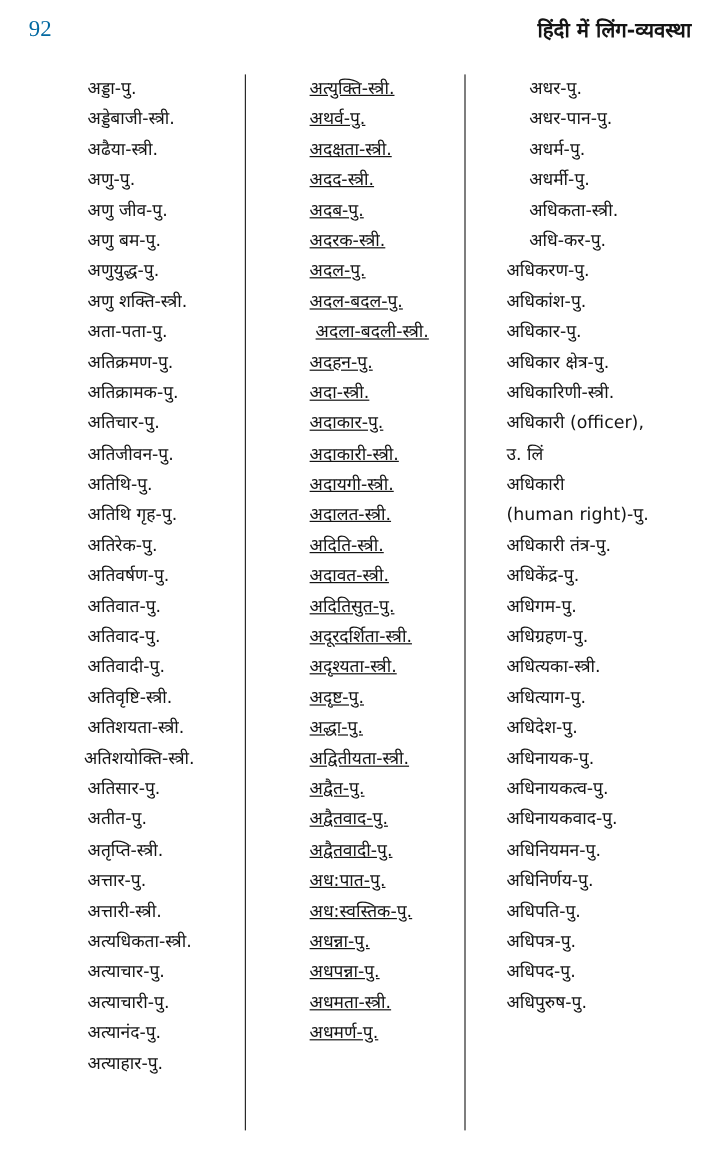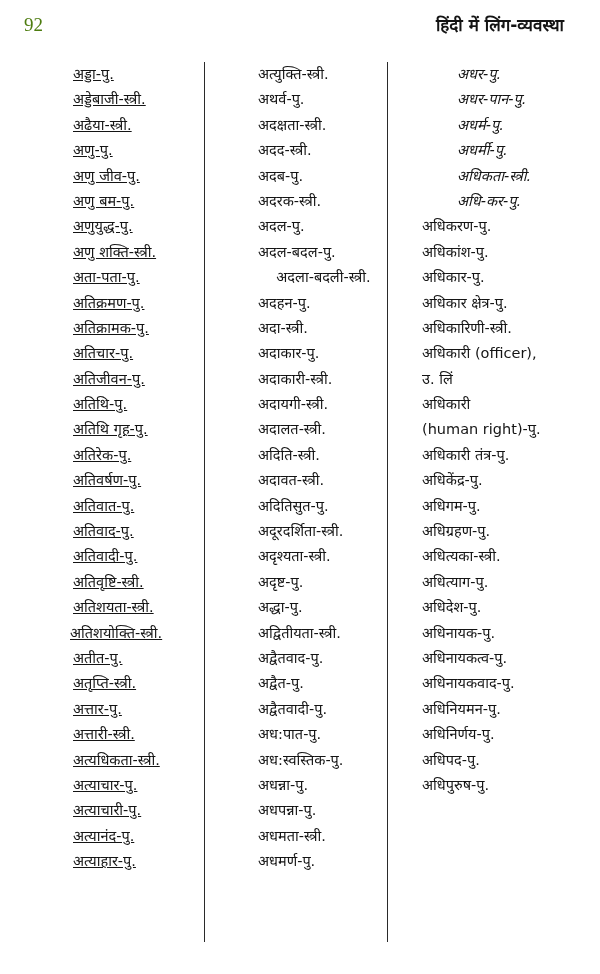"92" .page-number { color: #4d7c0f -> #0369a1 }
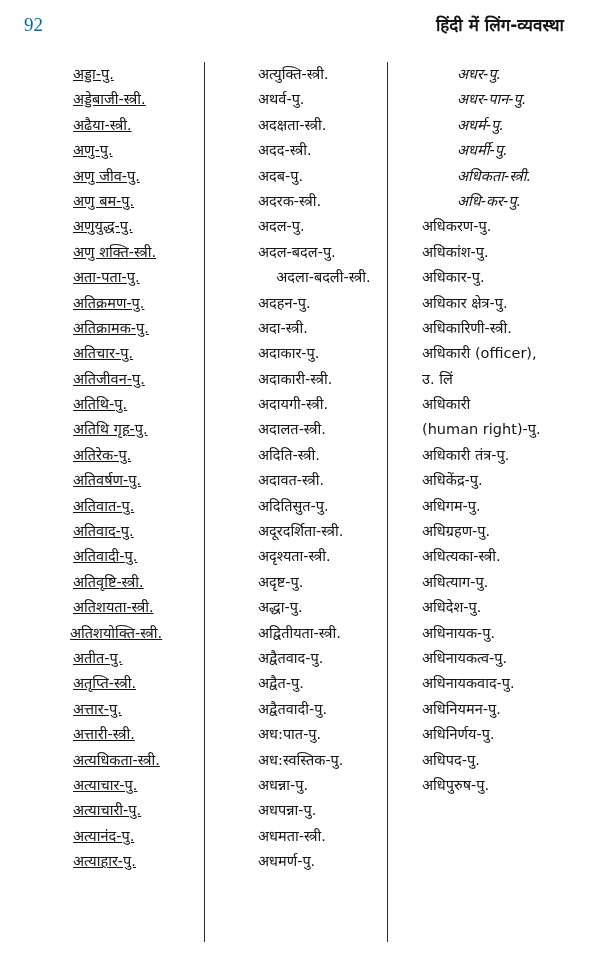"हिंदी में लिंग-व्यवस्था" .running-head { right: 36px -> 24px }
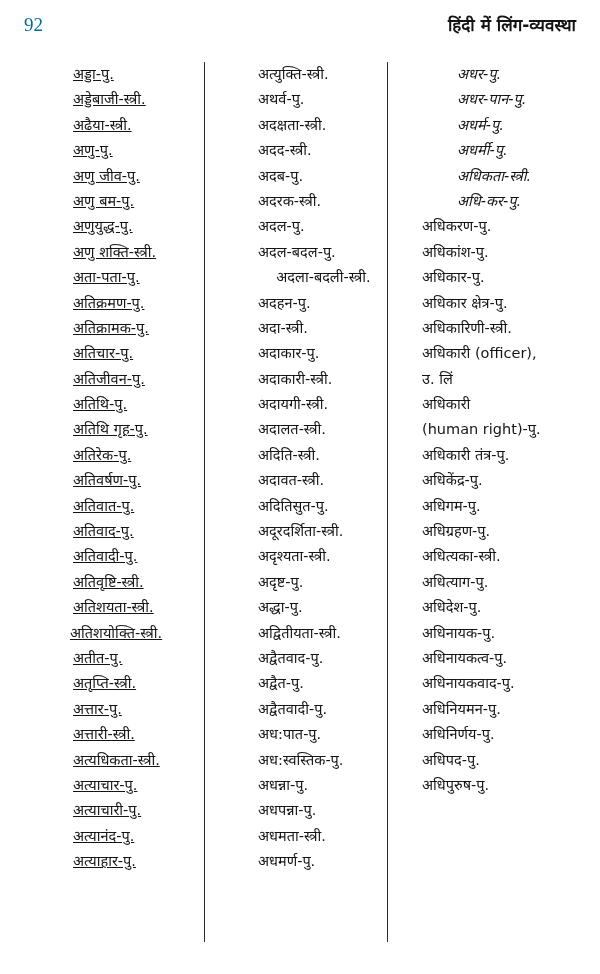"अड्डा-पु." .column.c1 { text-decoration: underline -> none }
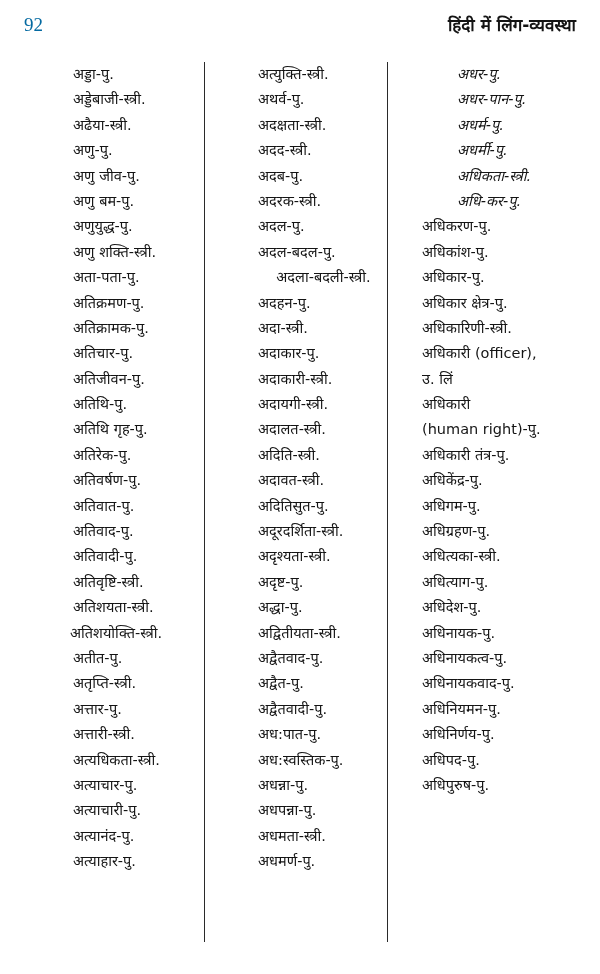"अत्युक्ति-स्त्री." .column.c2 { text-decoration: none -> underline }
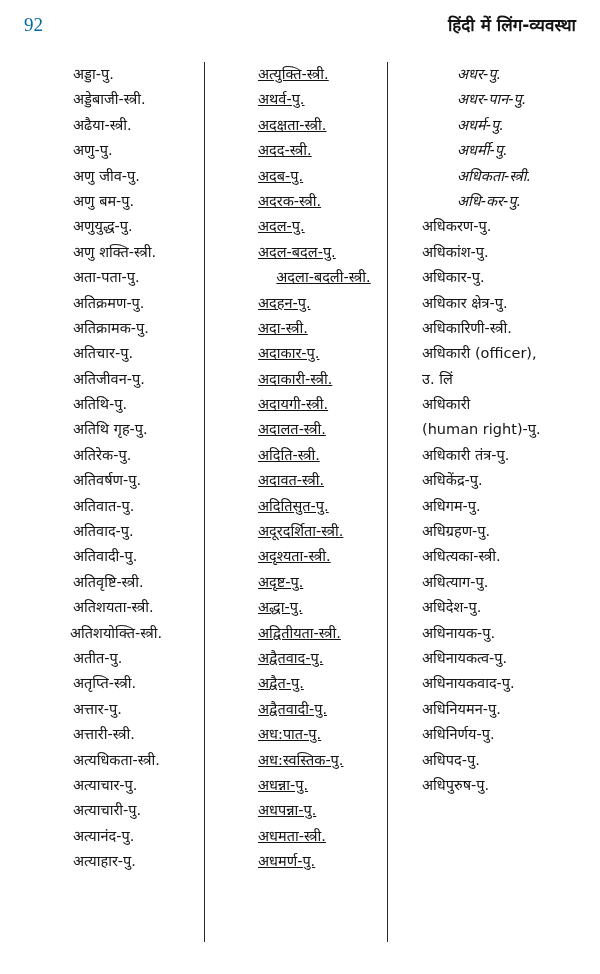"अधर-पु." .column.c3 .entry.indent { font-style: italic -> none; margin-left: 33px -> 17px }
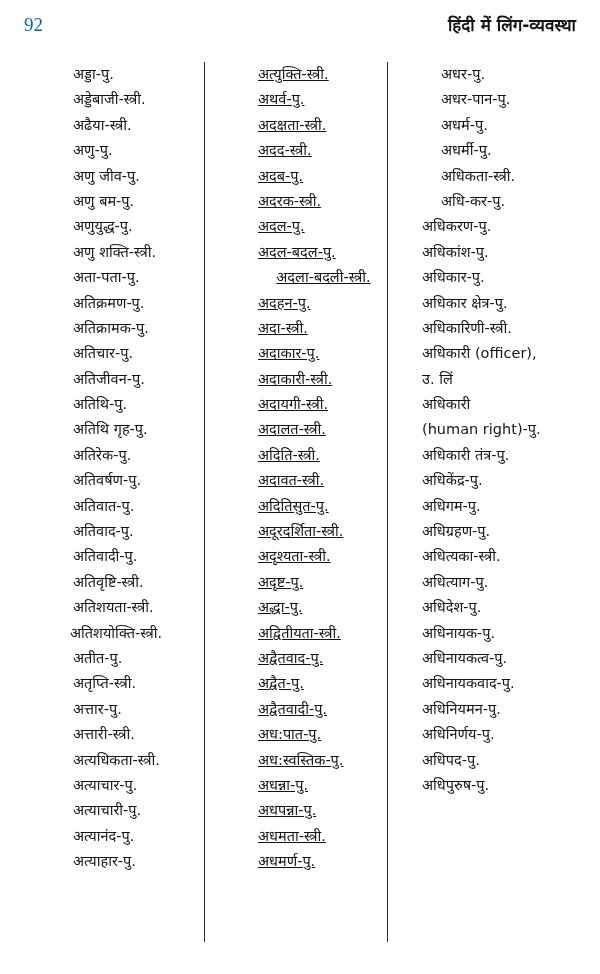"अदला-बदली-स्त्री." .column.c2 .entry.indent-sm { text-align: center -> none }
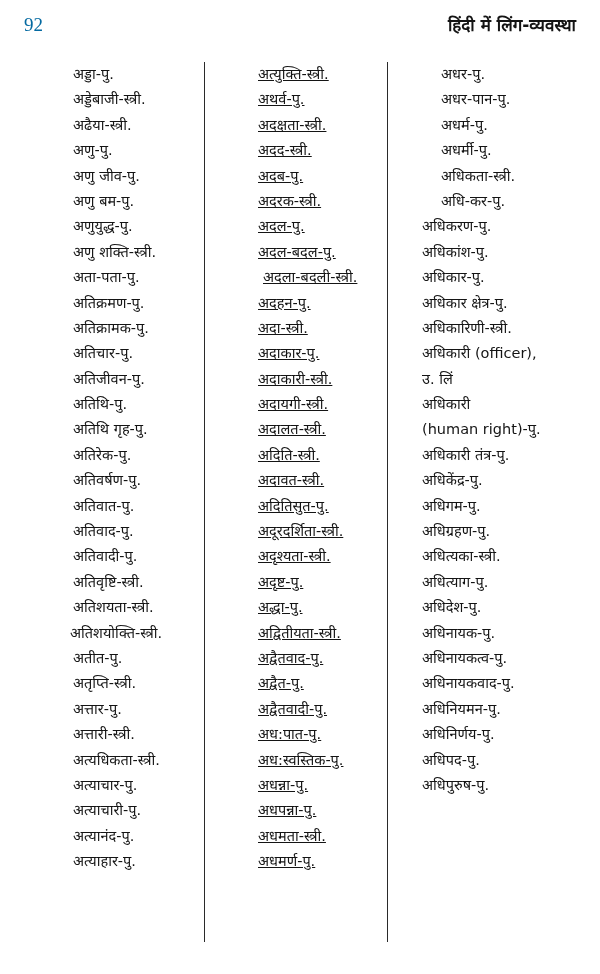"अतिसार-पु." li.entry { html: none -> <li>अतिसार-पु.</li> }
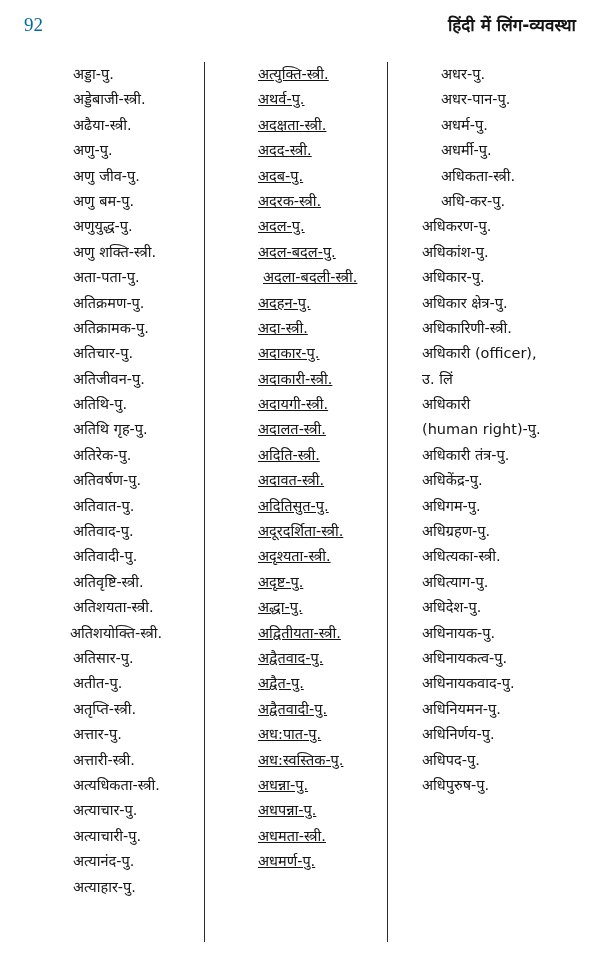"अद्वैतवाद-पु." li.entry { order: before "अद्वैत-पु." -> after "अद्वैत-पु." }
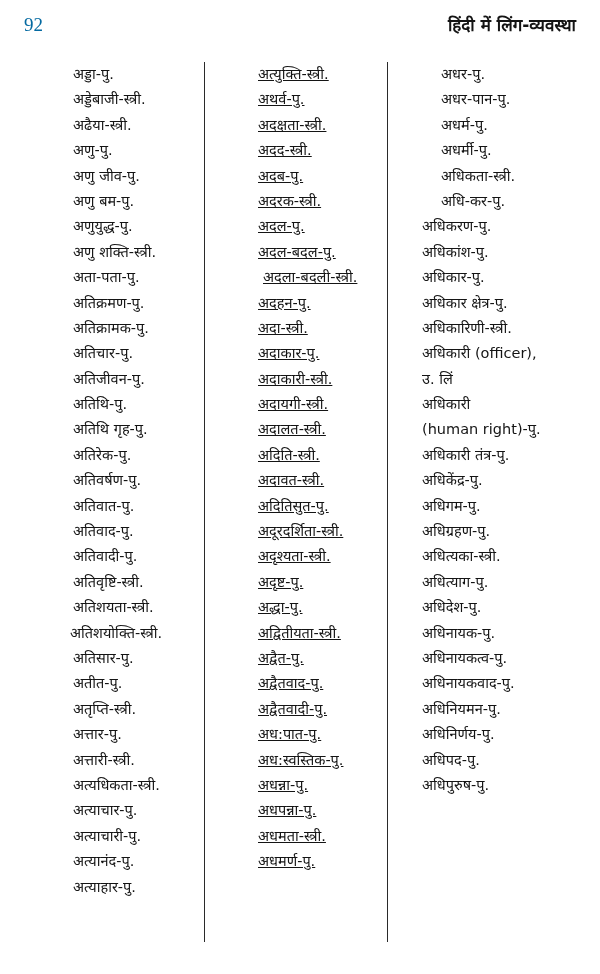"अधिपति-पु." li.entry { html: none -> <li>अधिपति-पु.</li> }
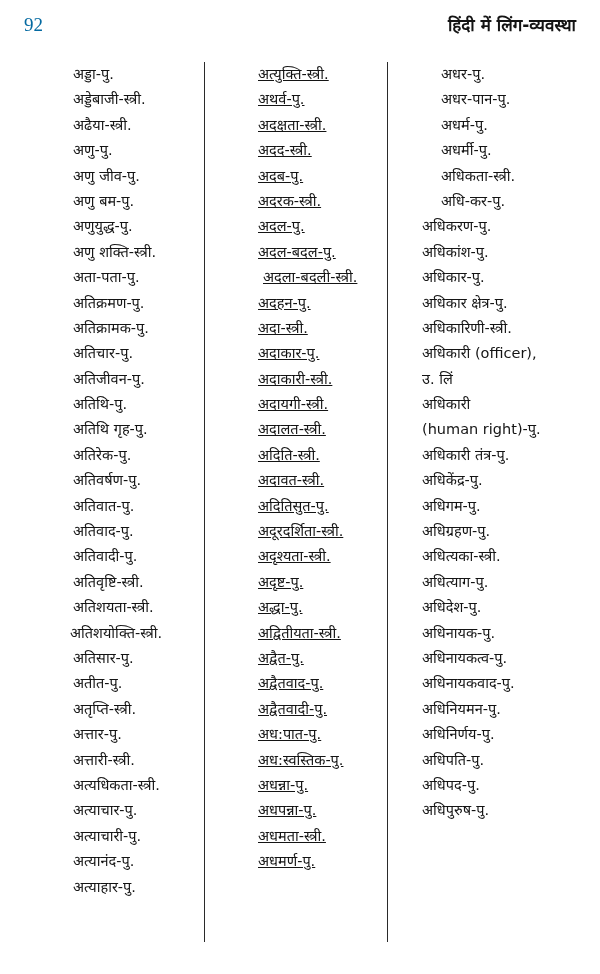"अधिपत्र-पु." li.entry { html: none -> <li>अधिपत्र-पु.</li> }
